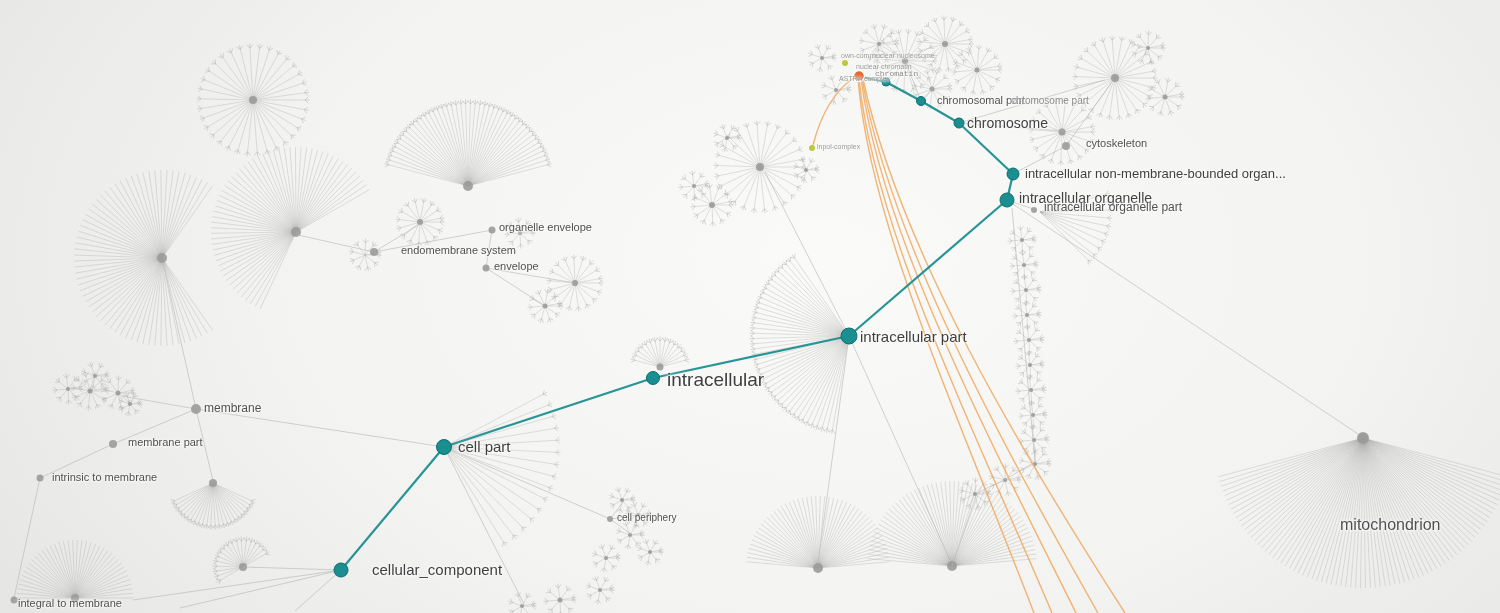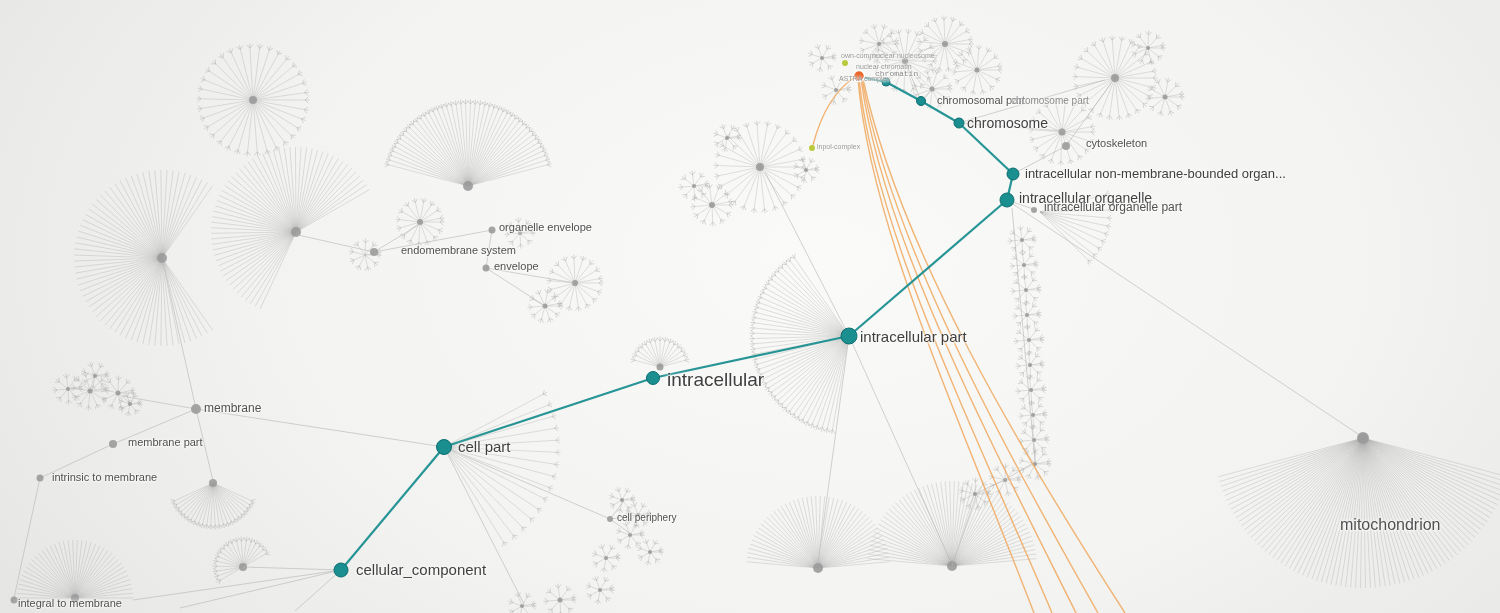"cellular_component" div.lbl { left: 356px -> 372px }
